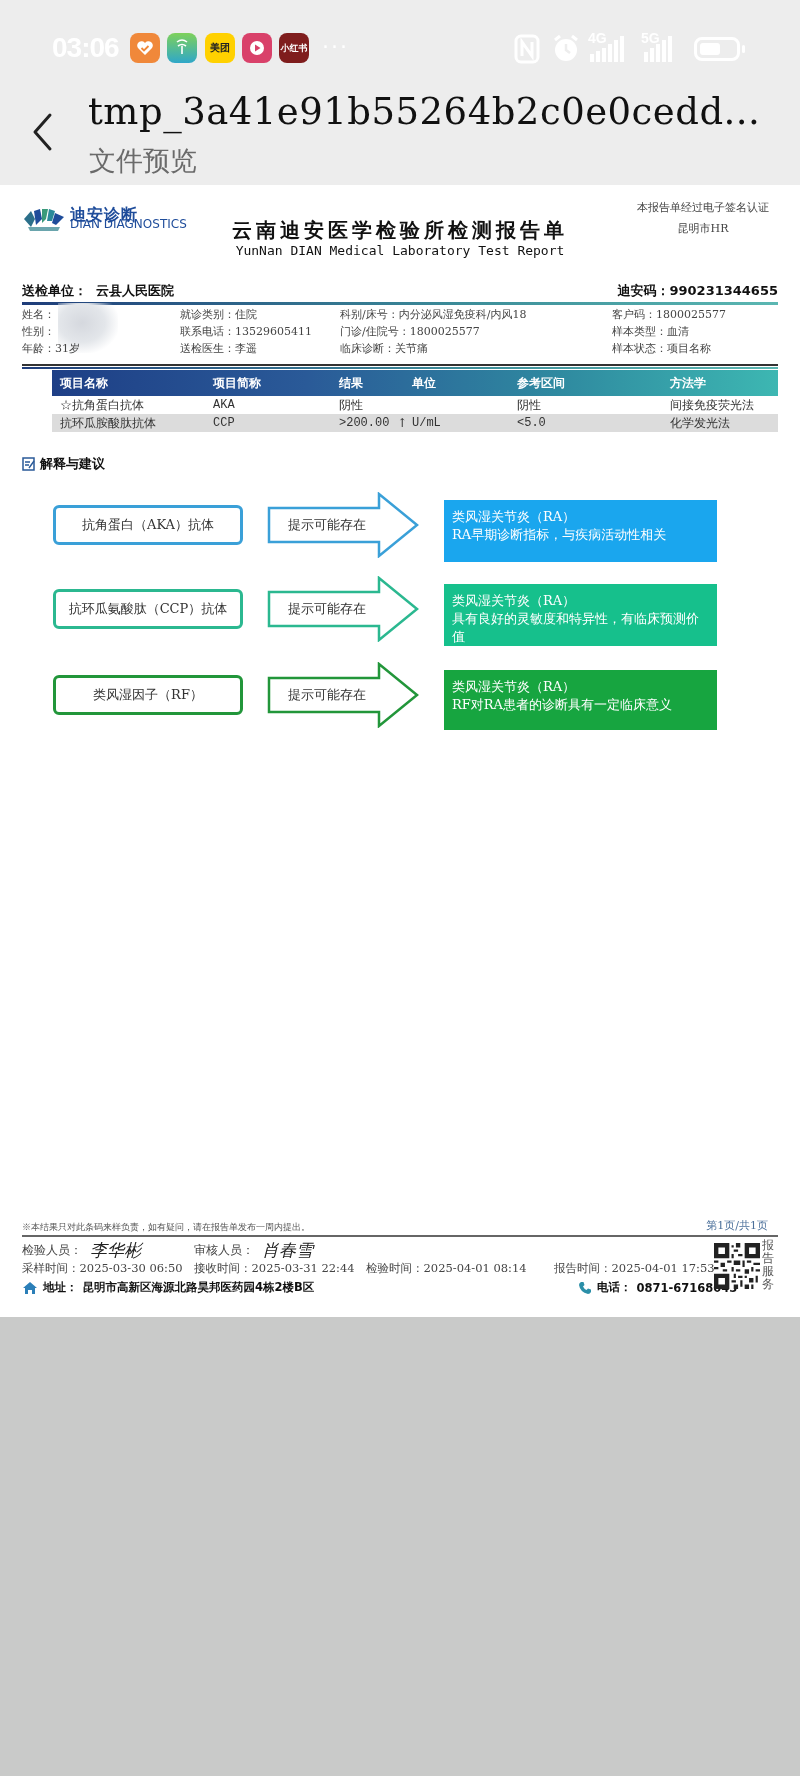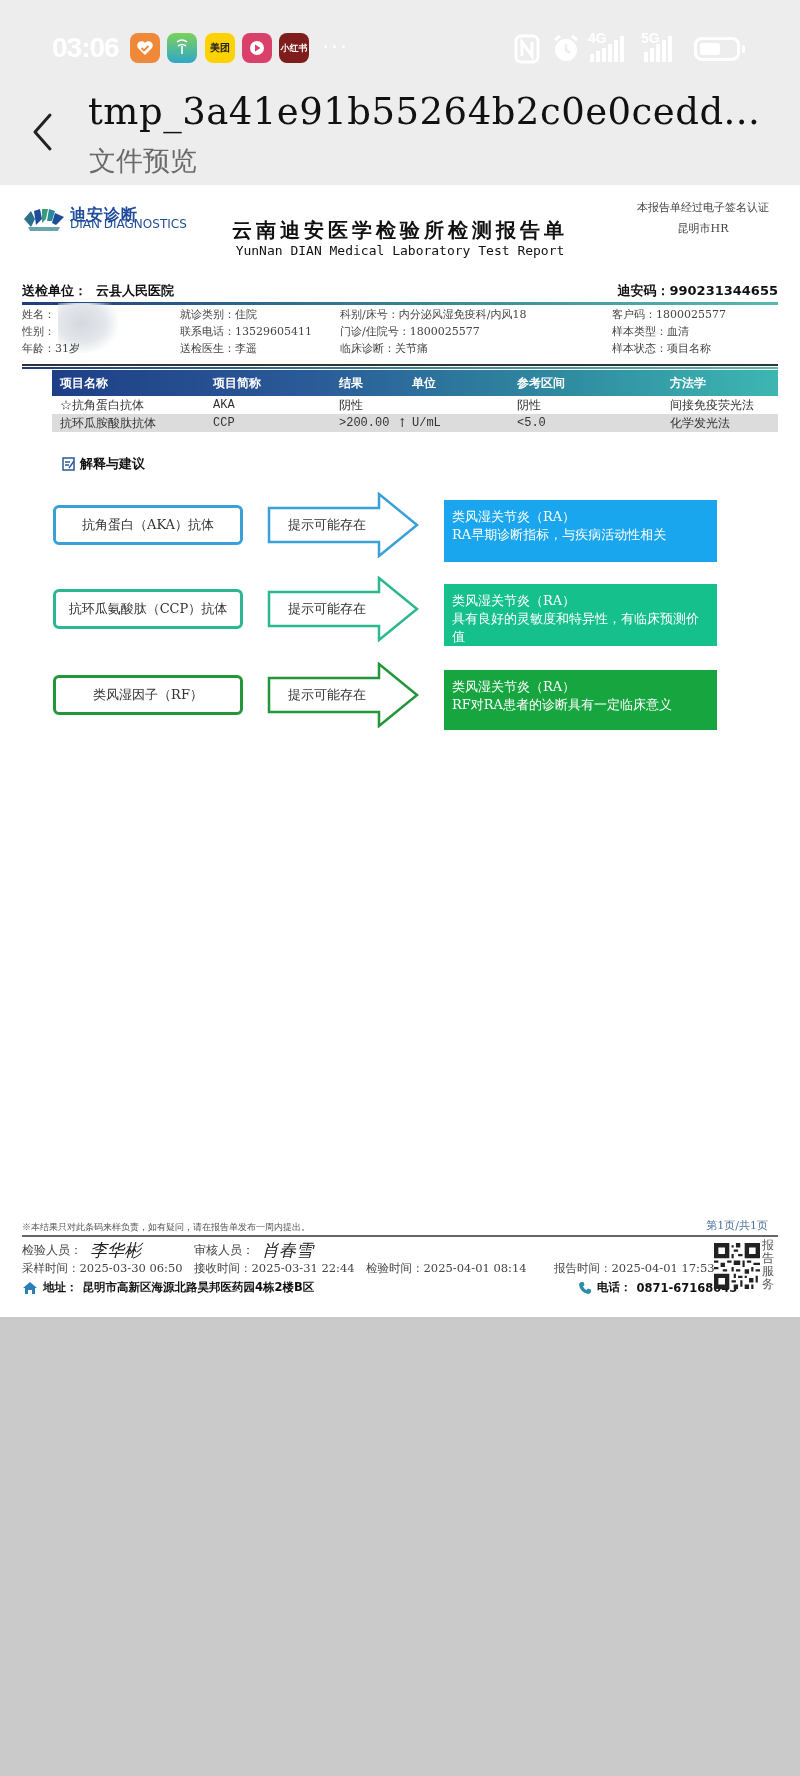"解释与建议" .sec-title { margin-left: 40px -> none }
